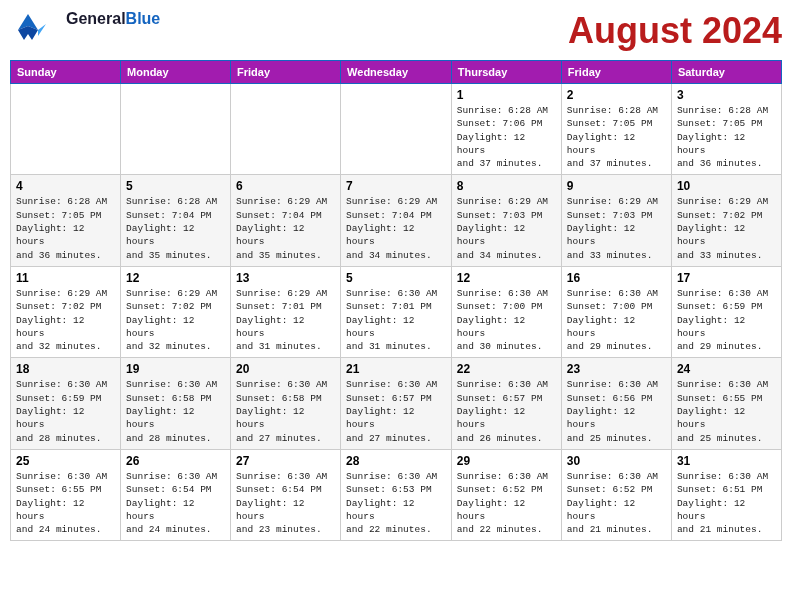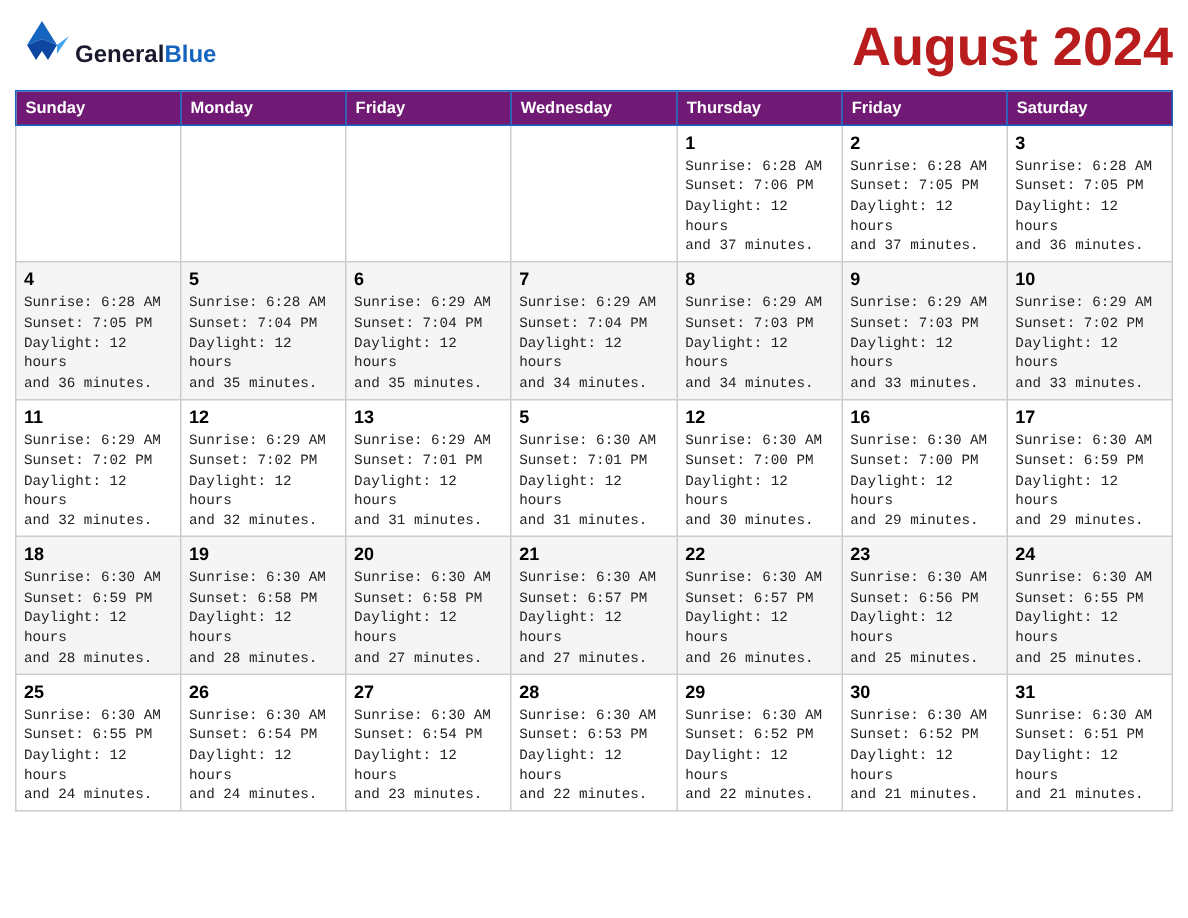"GeneralBlue" .logo { align-items: flex-end -> flex-start; gap: 4px -> 20px }
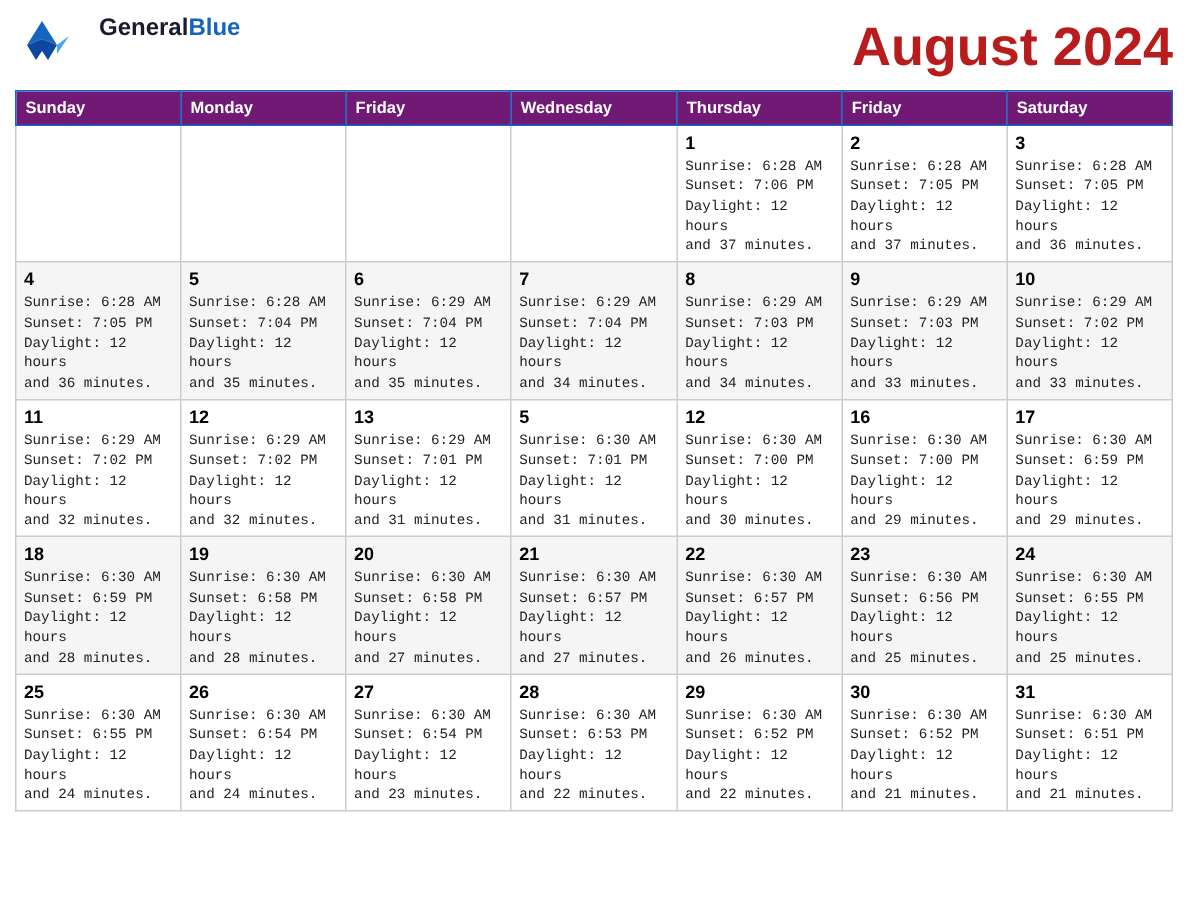"Sunday" thead th { background-color: #701a75 -> #a21caf }
